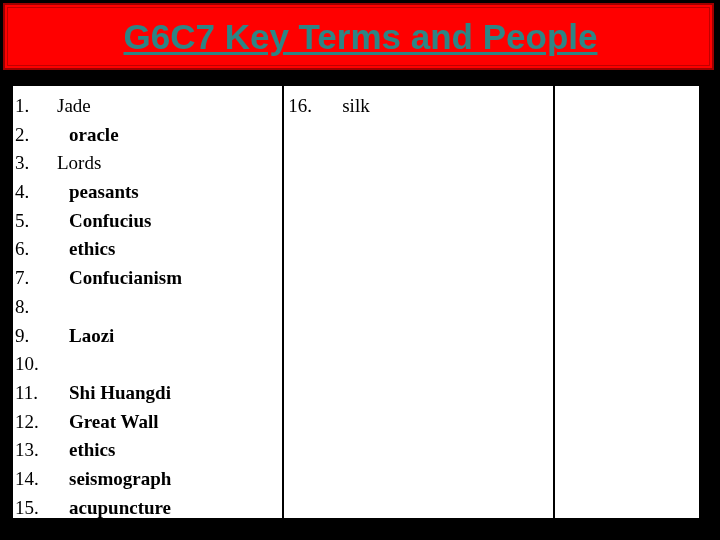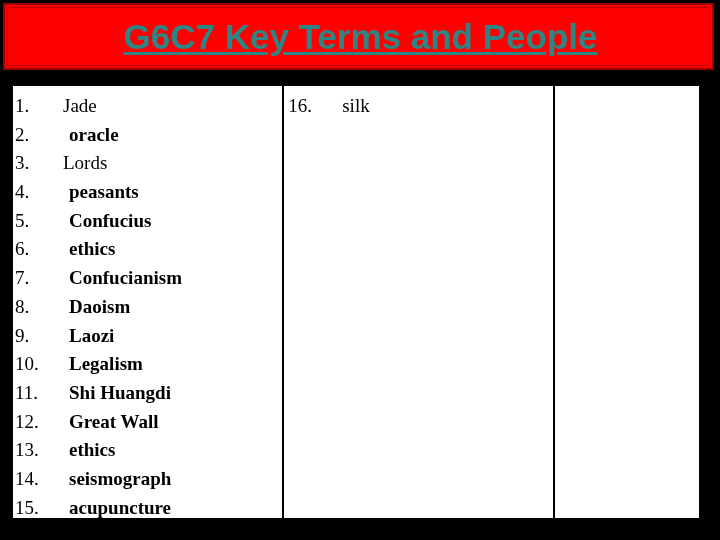"Jade" .term-label { left: 50px -> 44px }
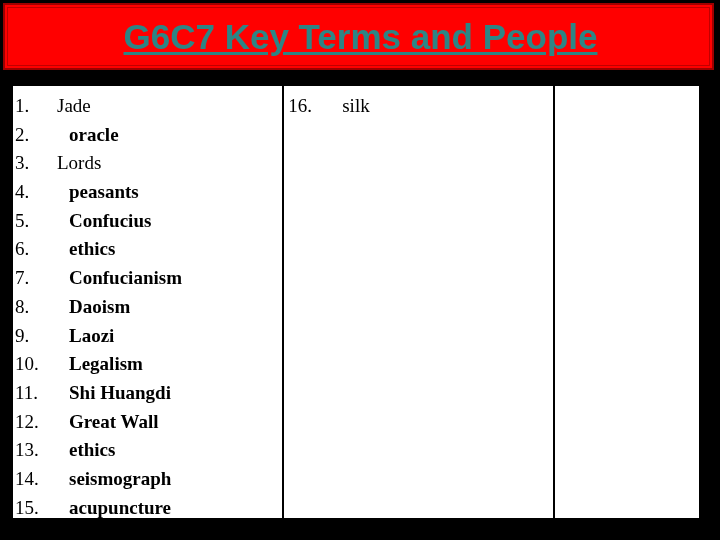"Daoism" span.term-label { html: <span>Daoism</span> -> none }
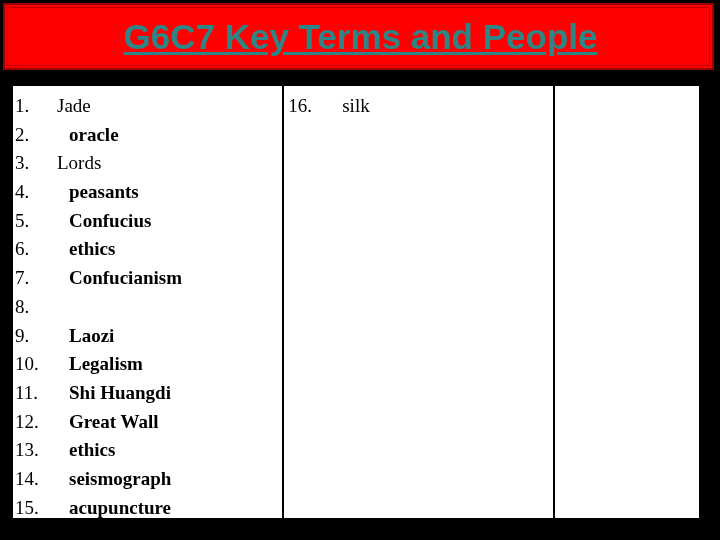"Legalism" span.term-label { html: <span>Legalism</span> -> none }
